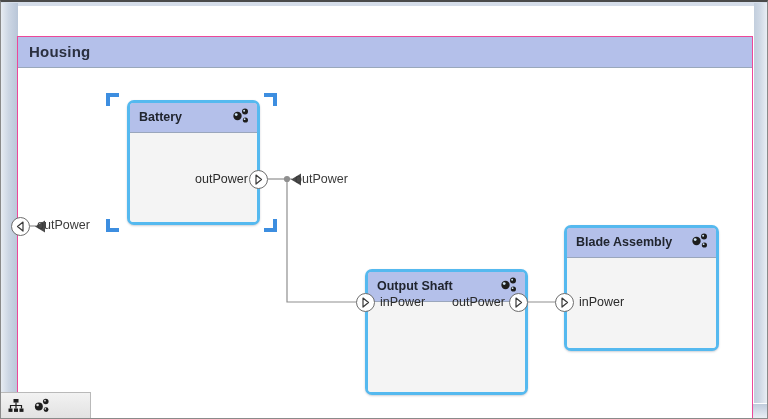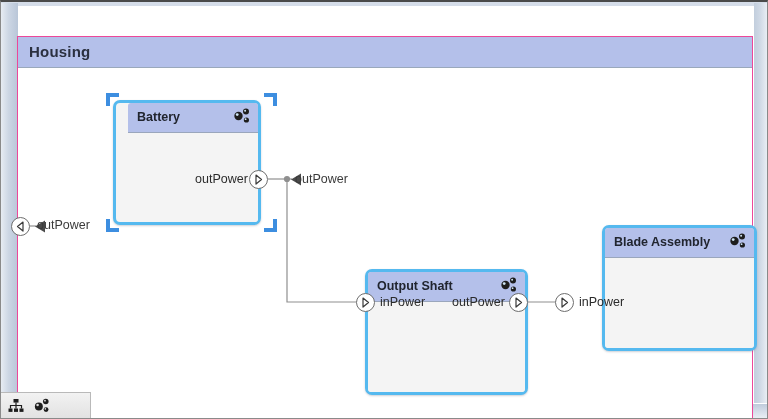"Battery" div.part { left: 113px -> 127px; padding-left: 12px -> none; width: 148px -> 133px }
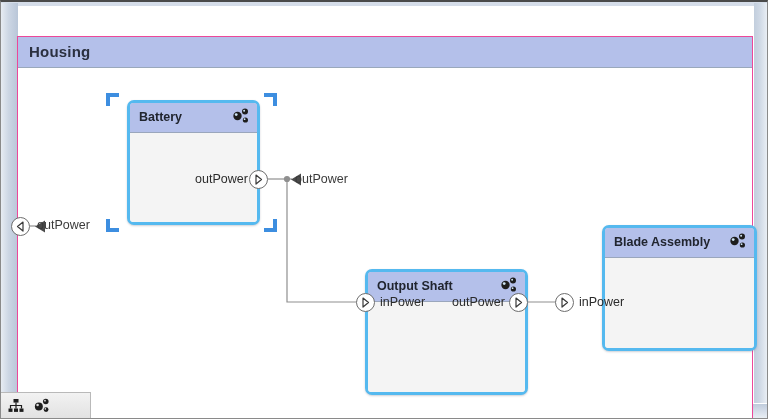"Blade Assembly" div.part { margin-left: 38px -> none }
